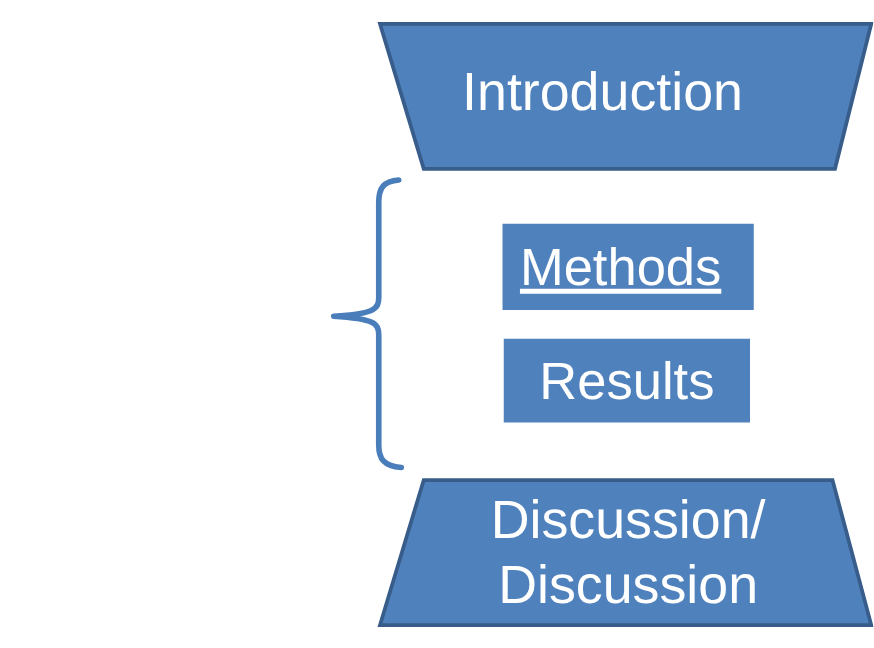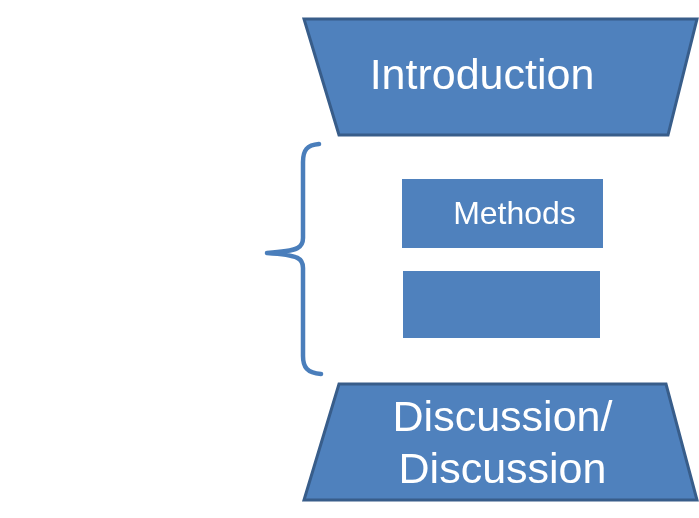"Methods" div.shape-label { font-size: 32px -> 42px; left: 414px -> 396px; text-decoration: none -> underline }
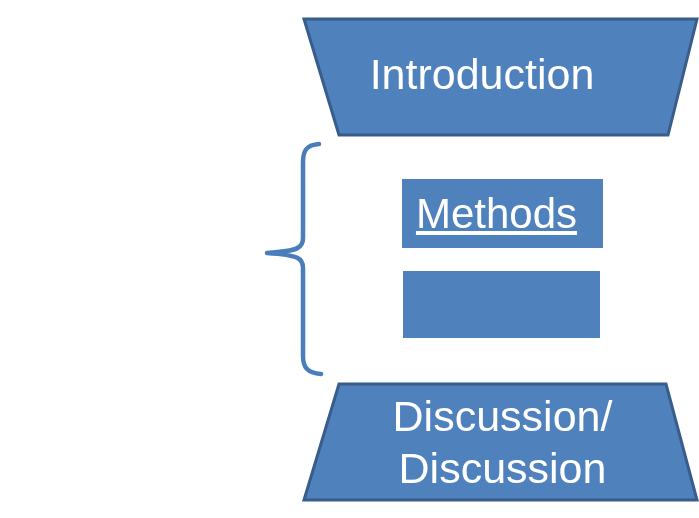"Results" div.shape-label { html: none -> <div>Results</div> }
